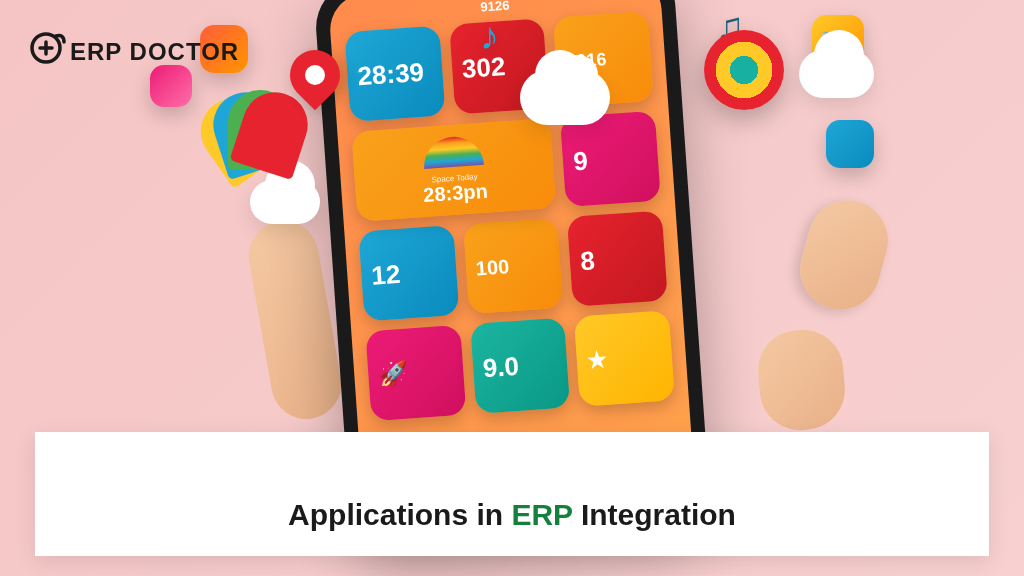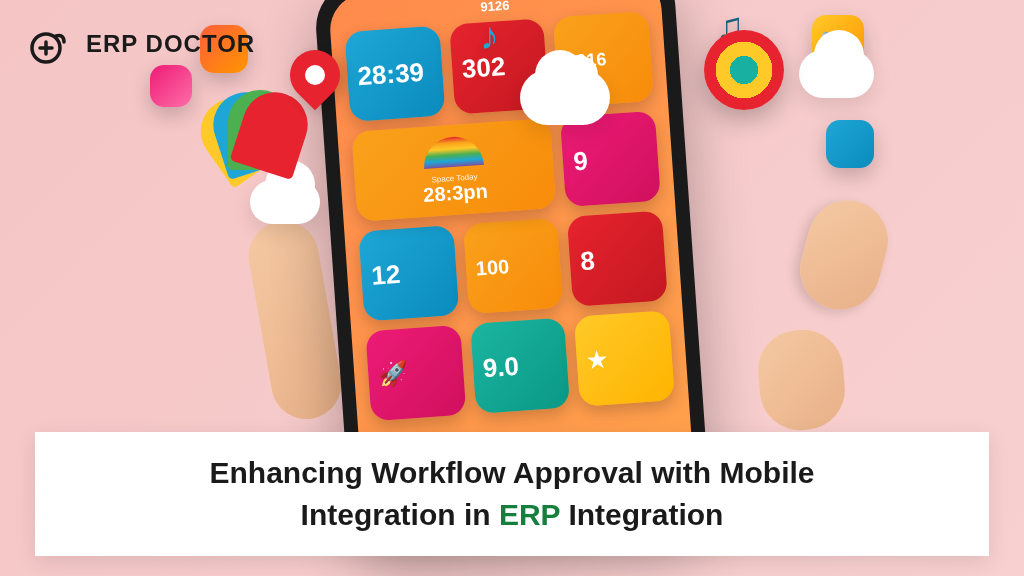"ERP DOCTOR" .logo { align-items: flex-start -> flex-end; gap: 20px -> 4px }
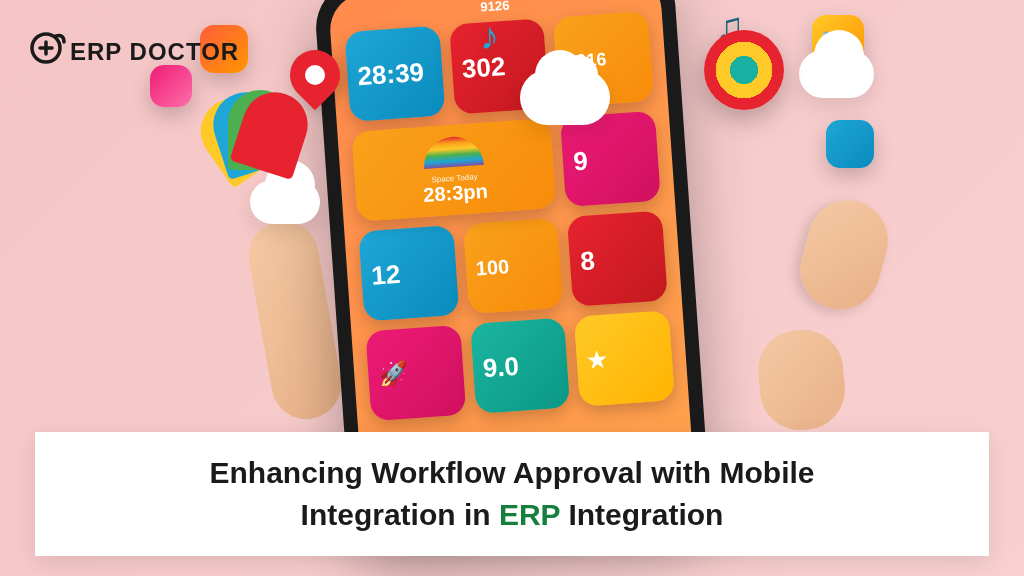"Enhancing Workflow Approval with Mobile" span { html: <span>Enhancing Workflow Approval with Mobile</span> -> none }
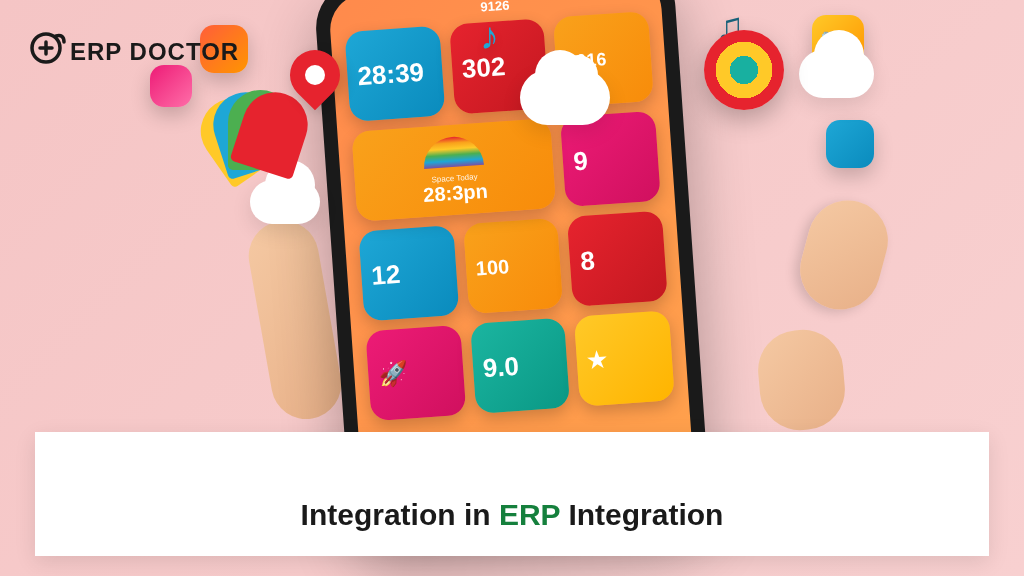"Integration in" span { text: Integration -> Applications }
